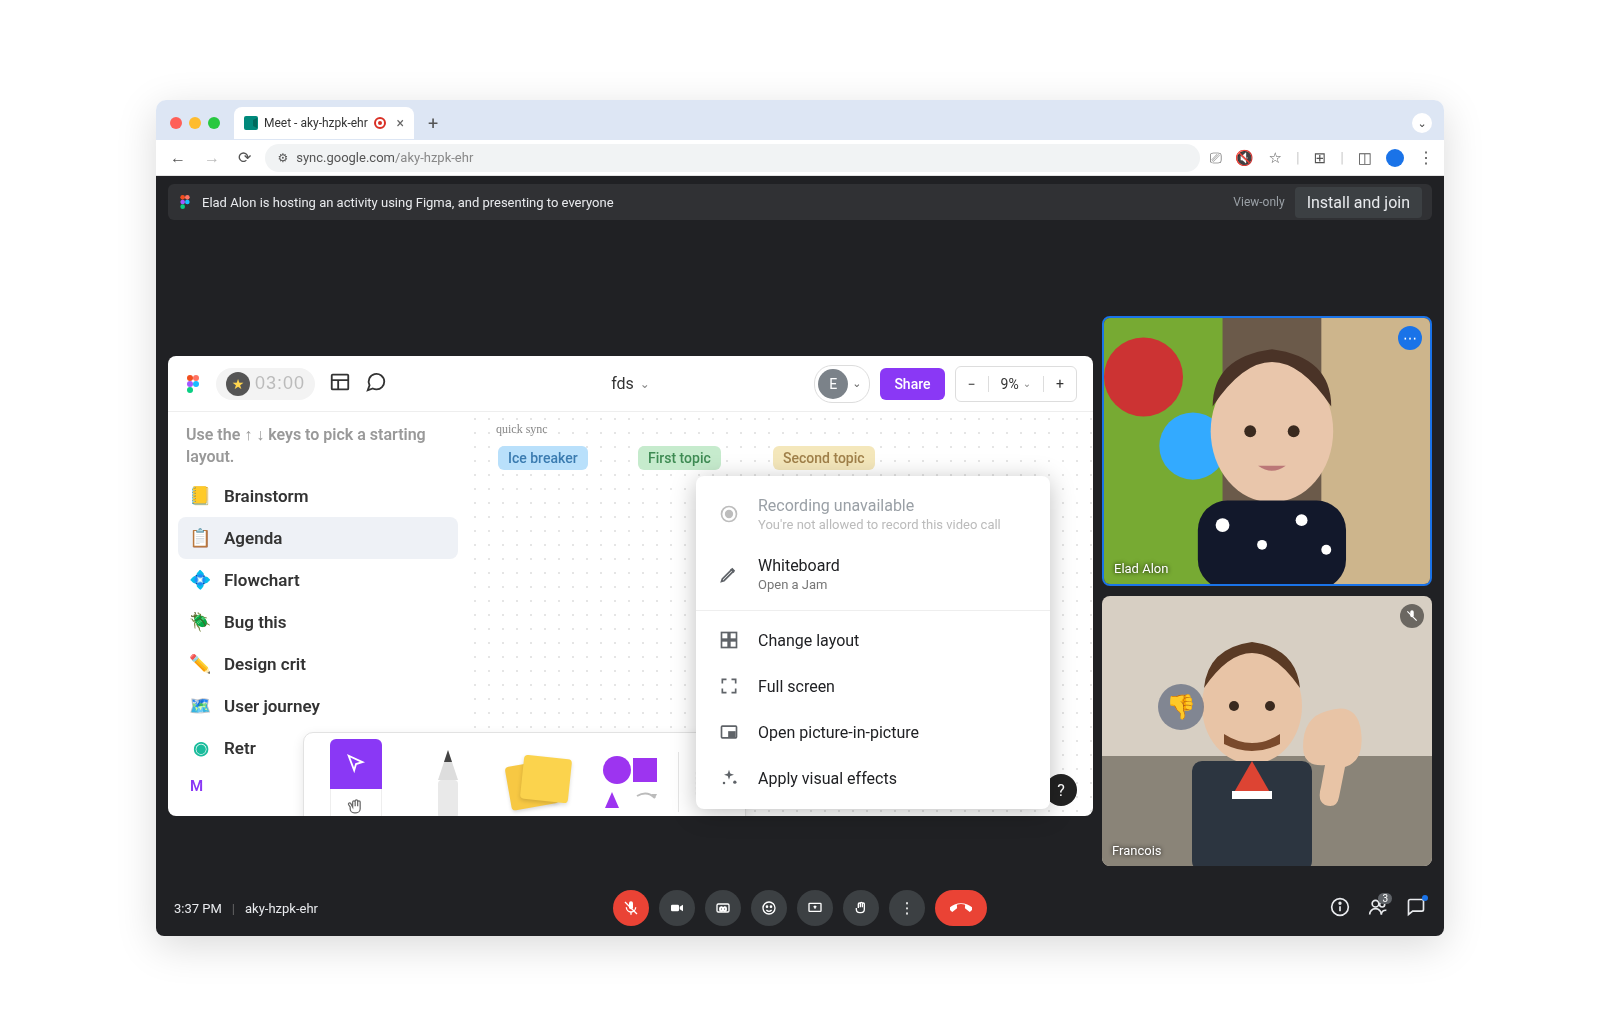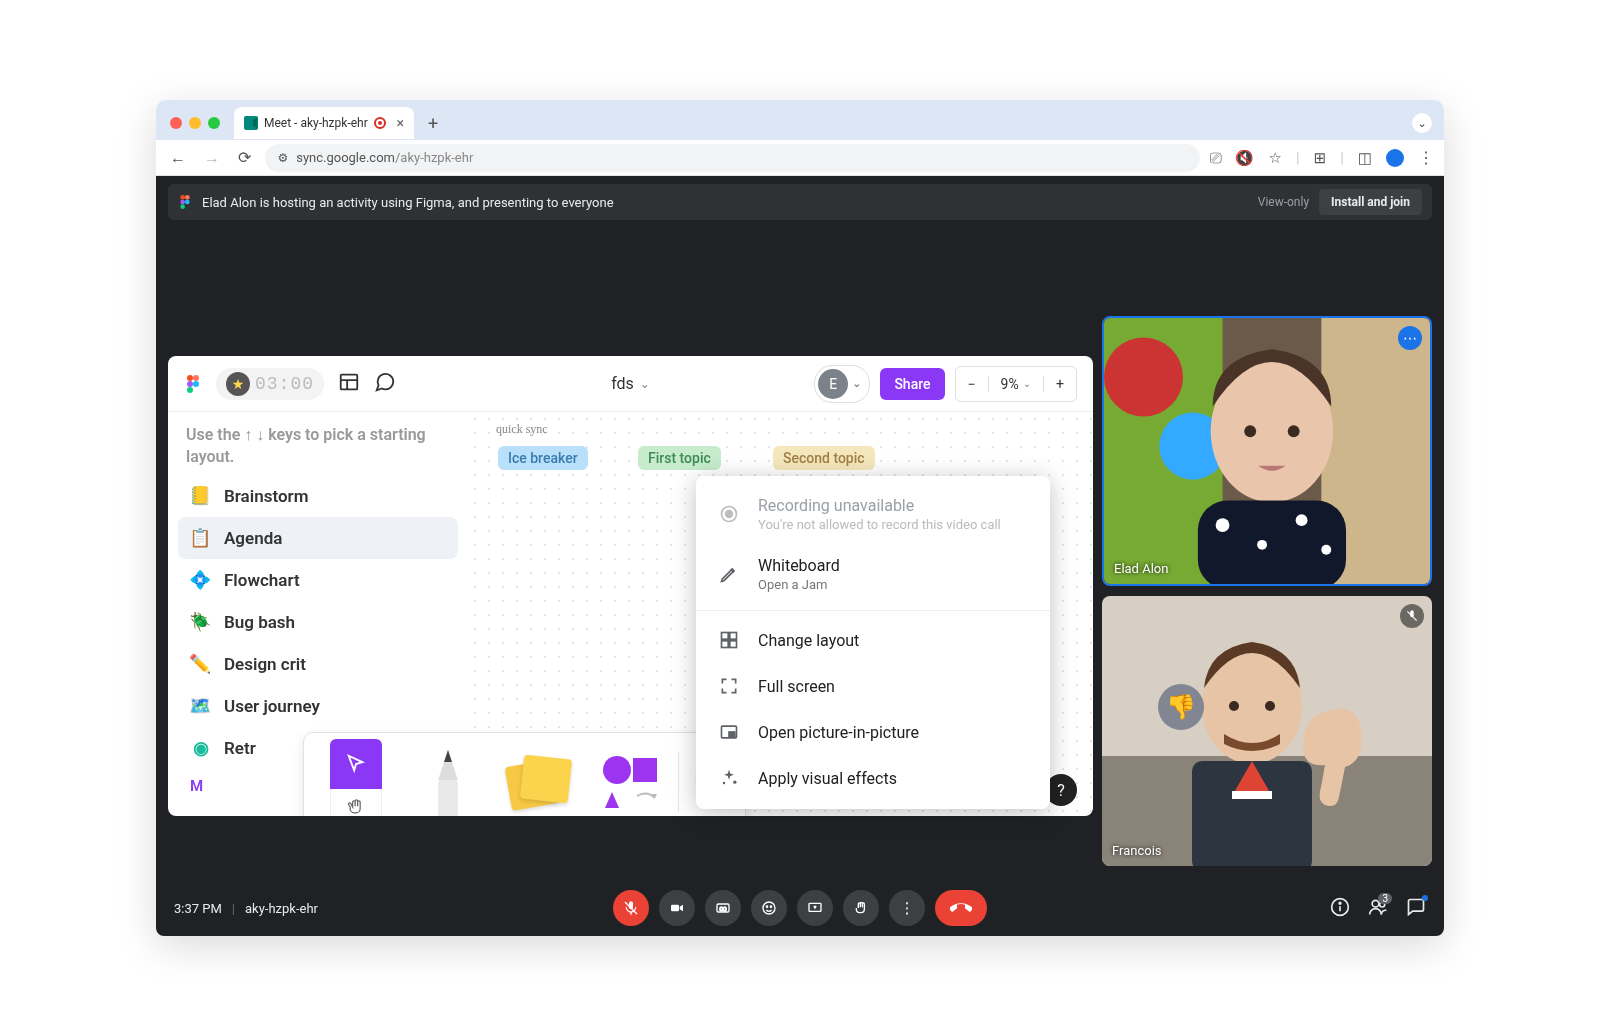"Install and join" .install-btn { font-size: 12px -> 16px; font-weight: bold -> none }
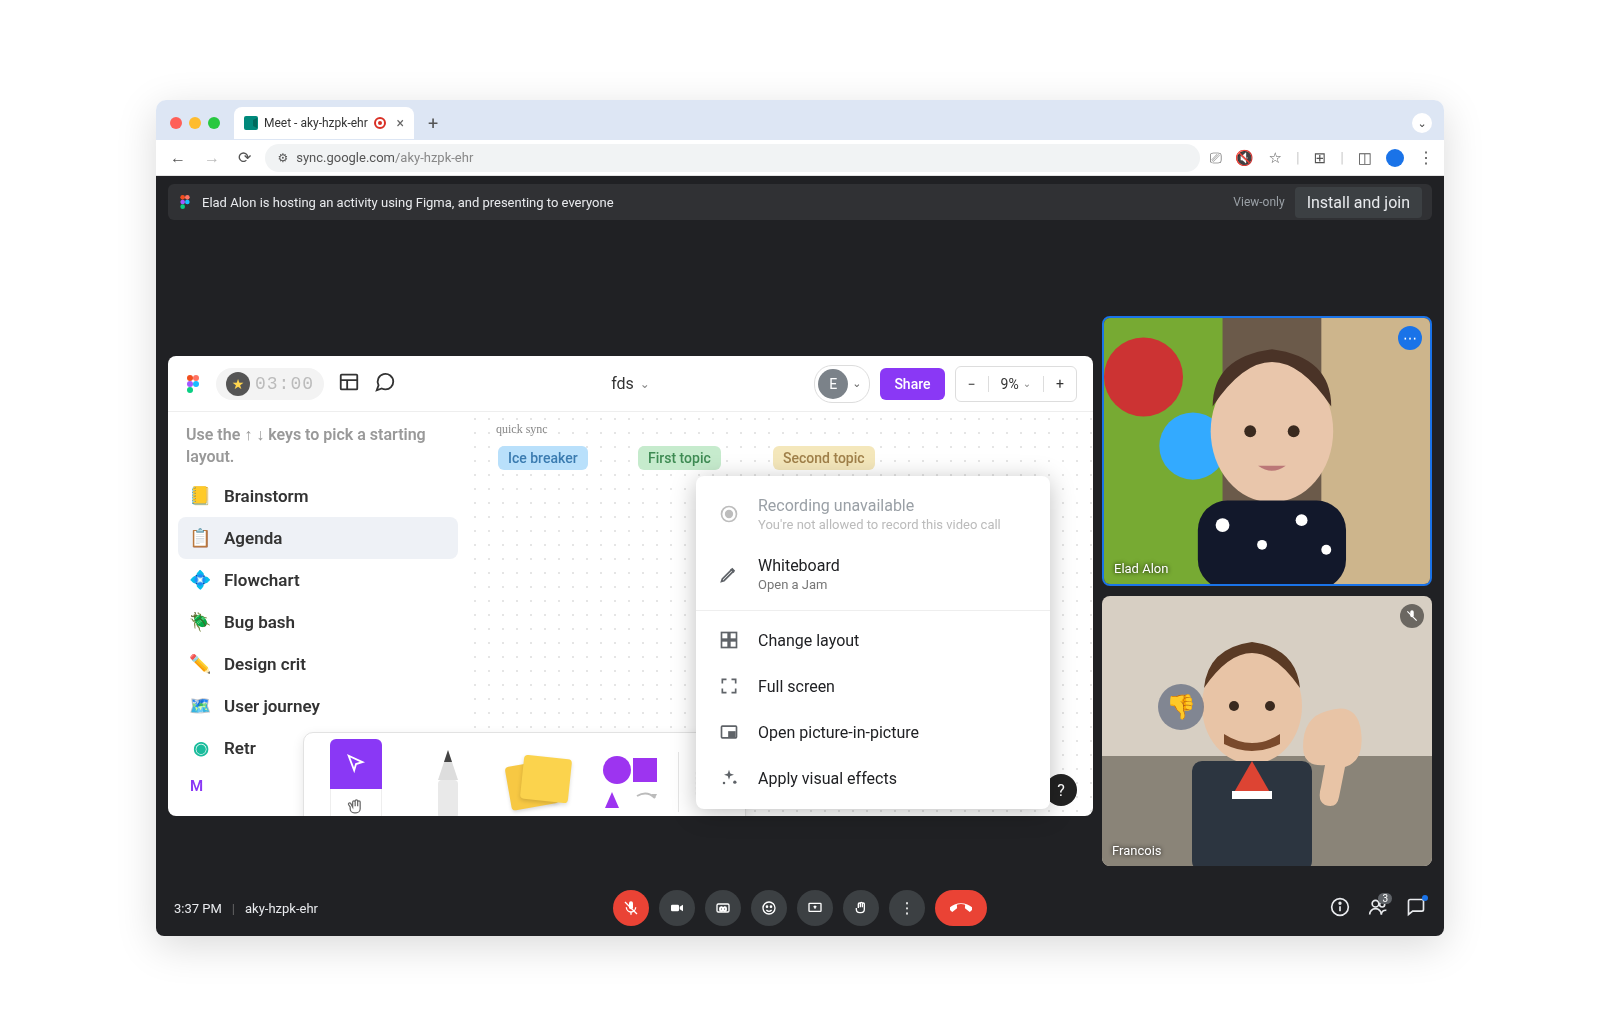"03:00" .timer-time { font-family: Liberation Mono, monospace -> Liberation Sans, sans-serif }
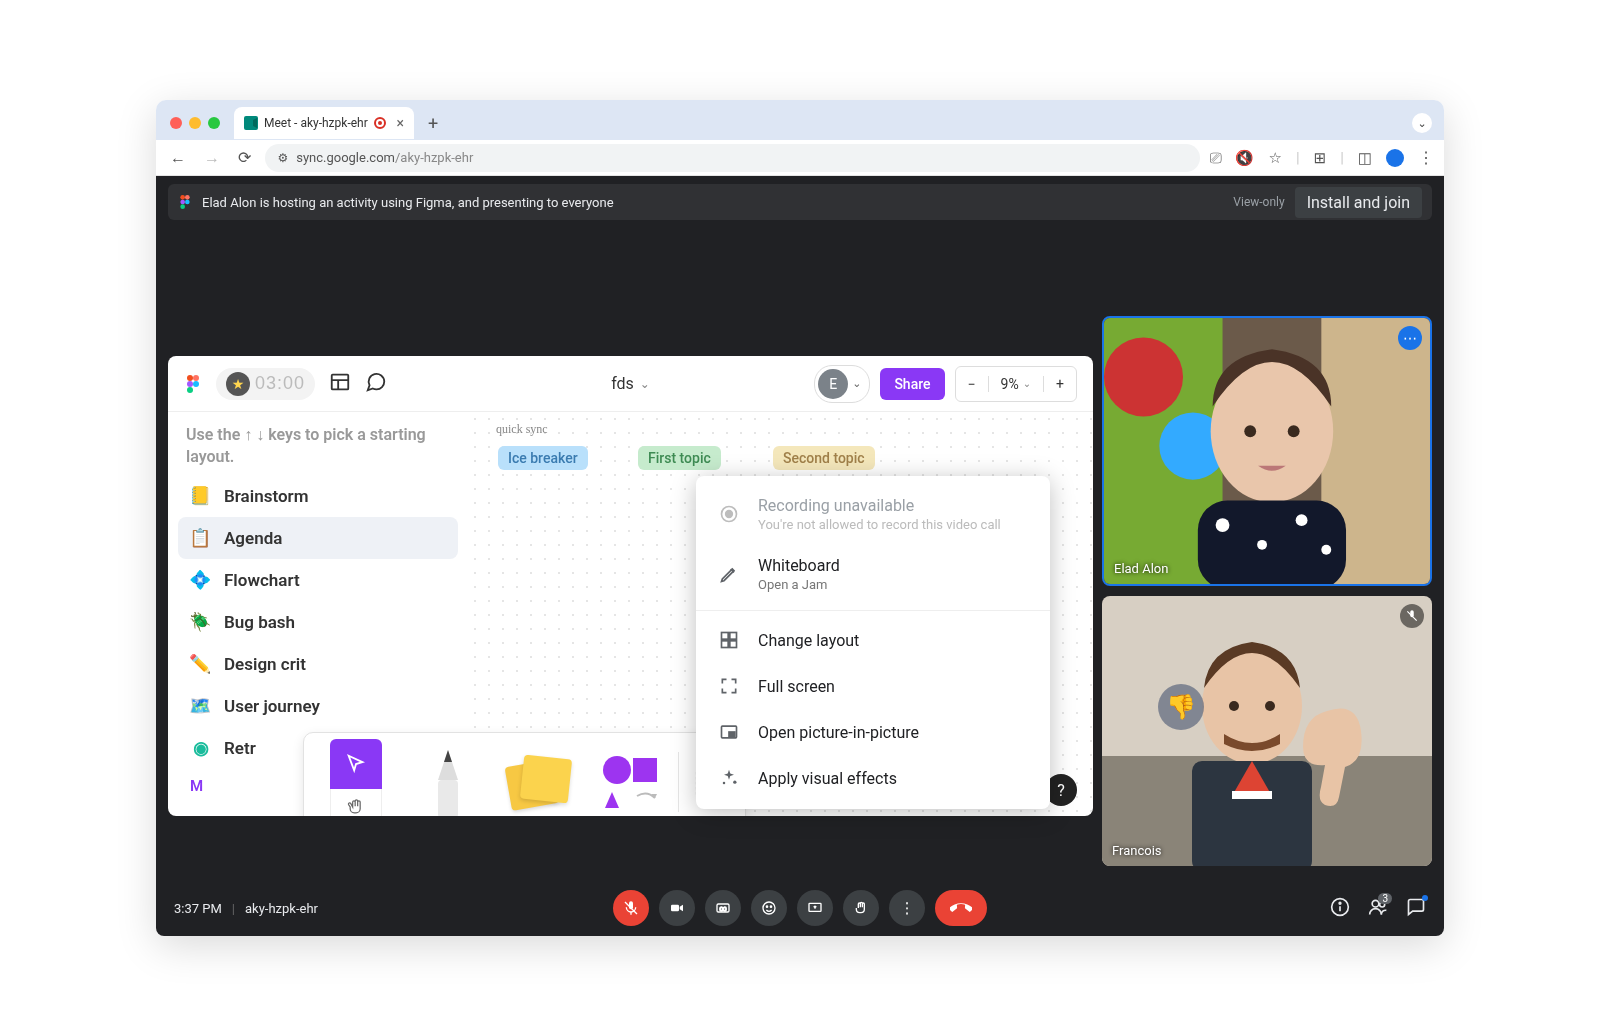"Bug bash" span { text: bash -> this }
